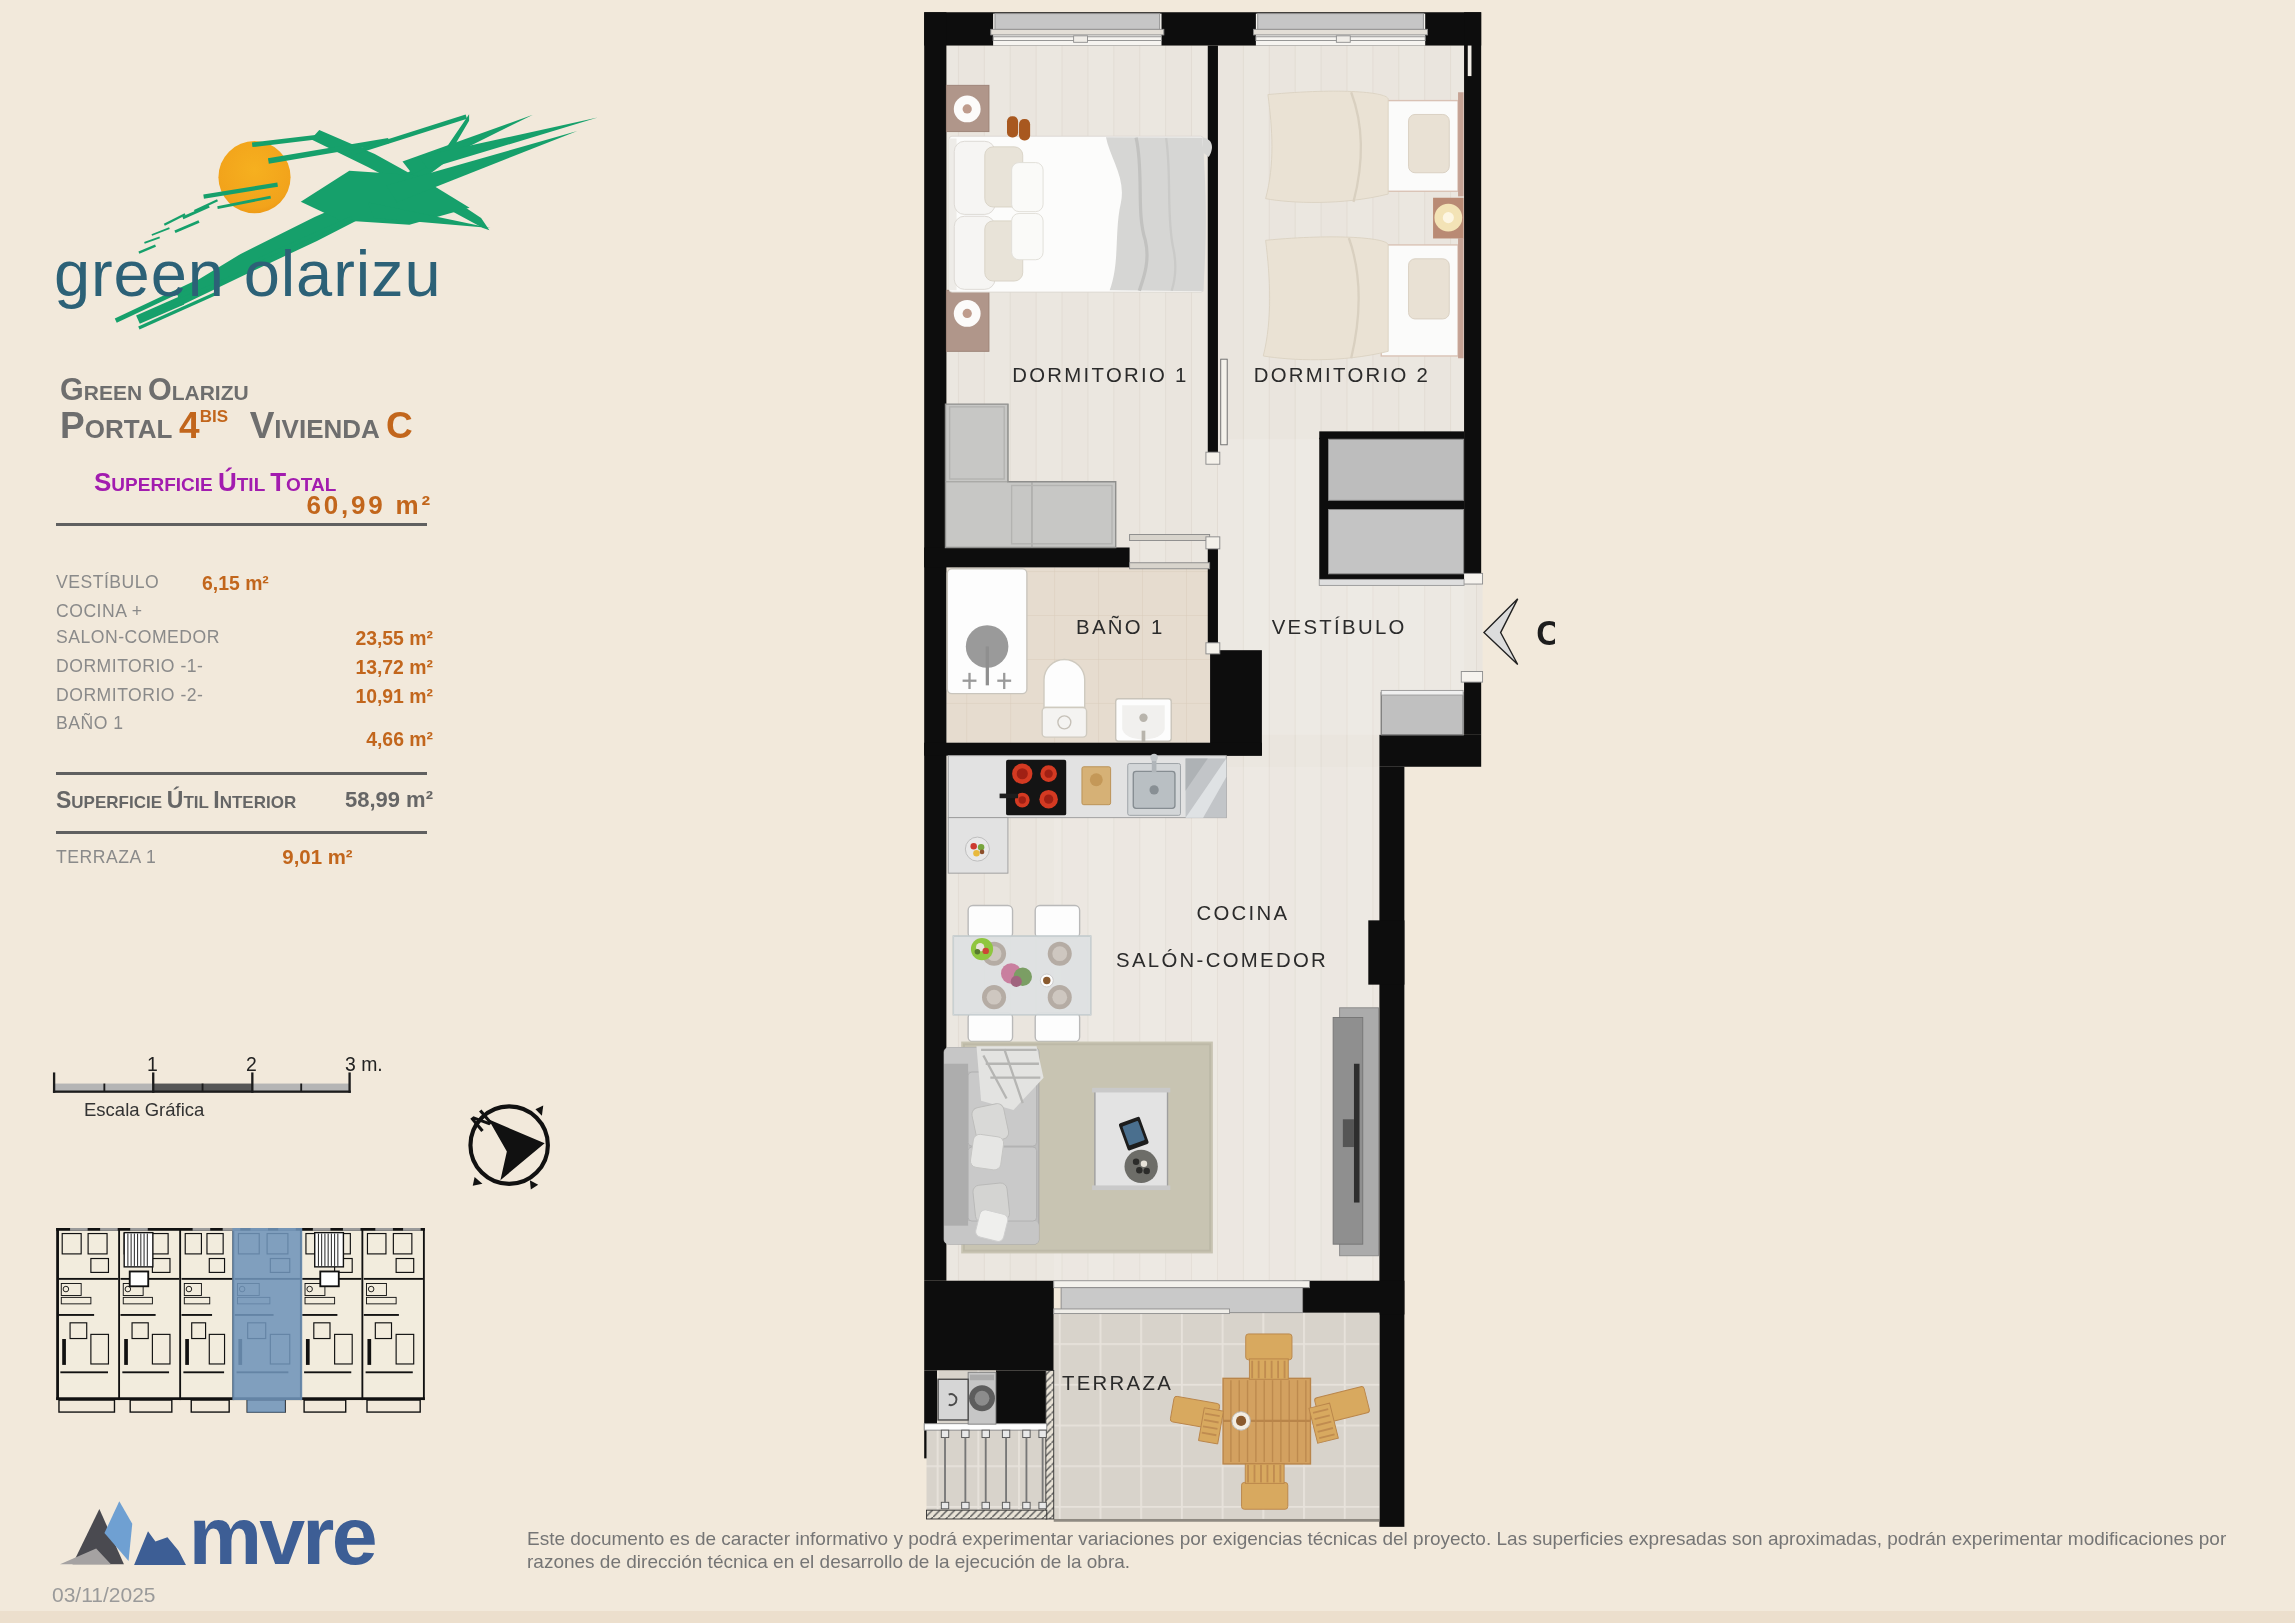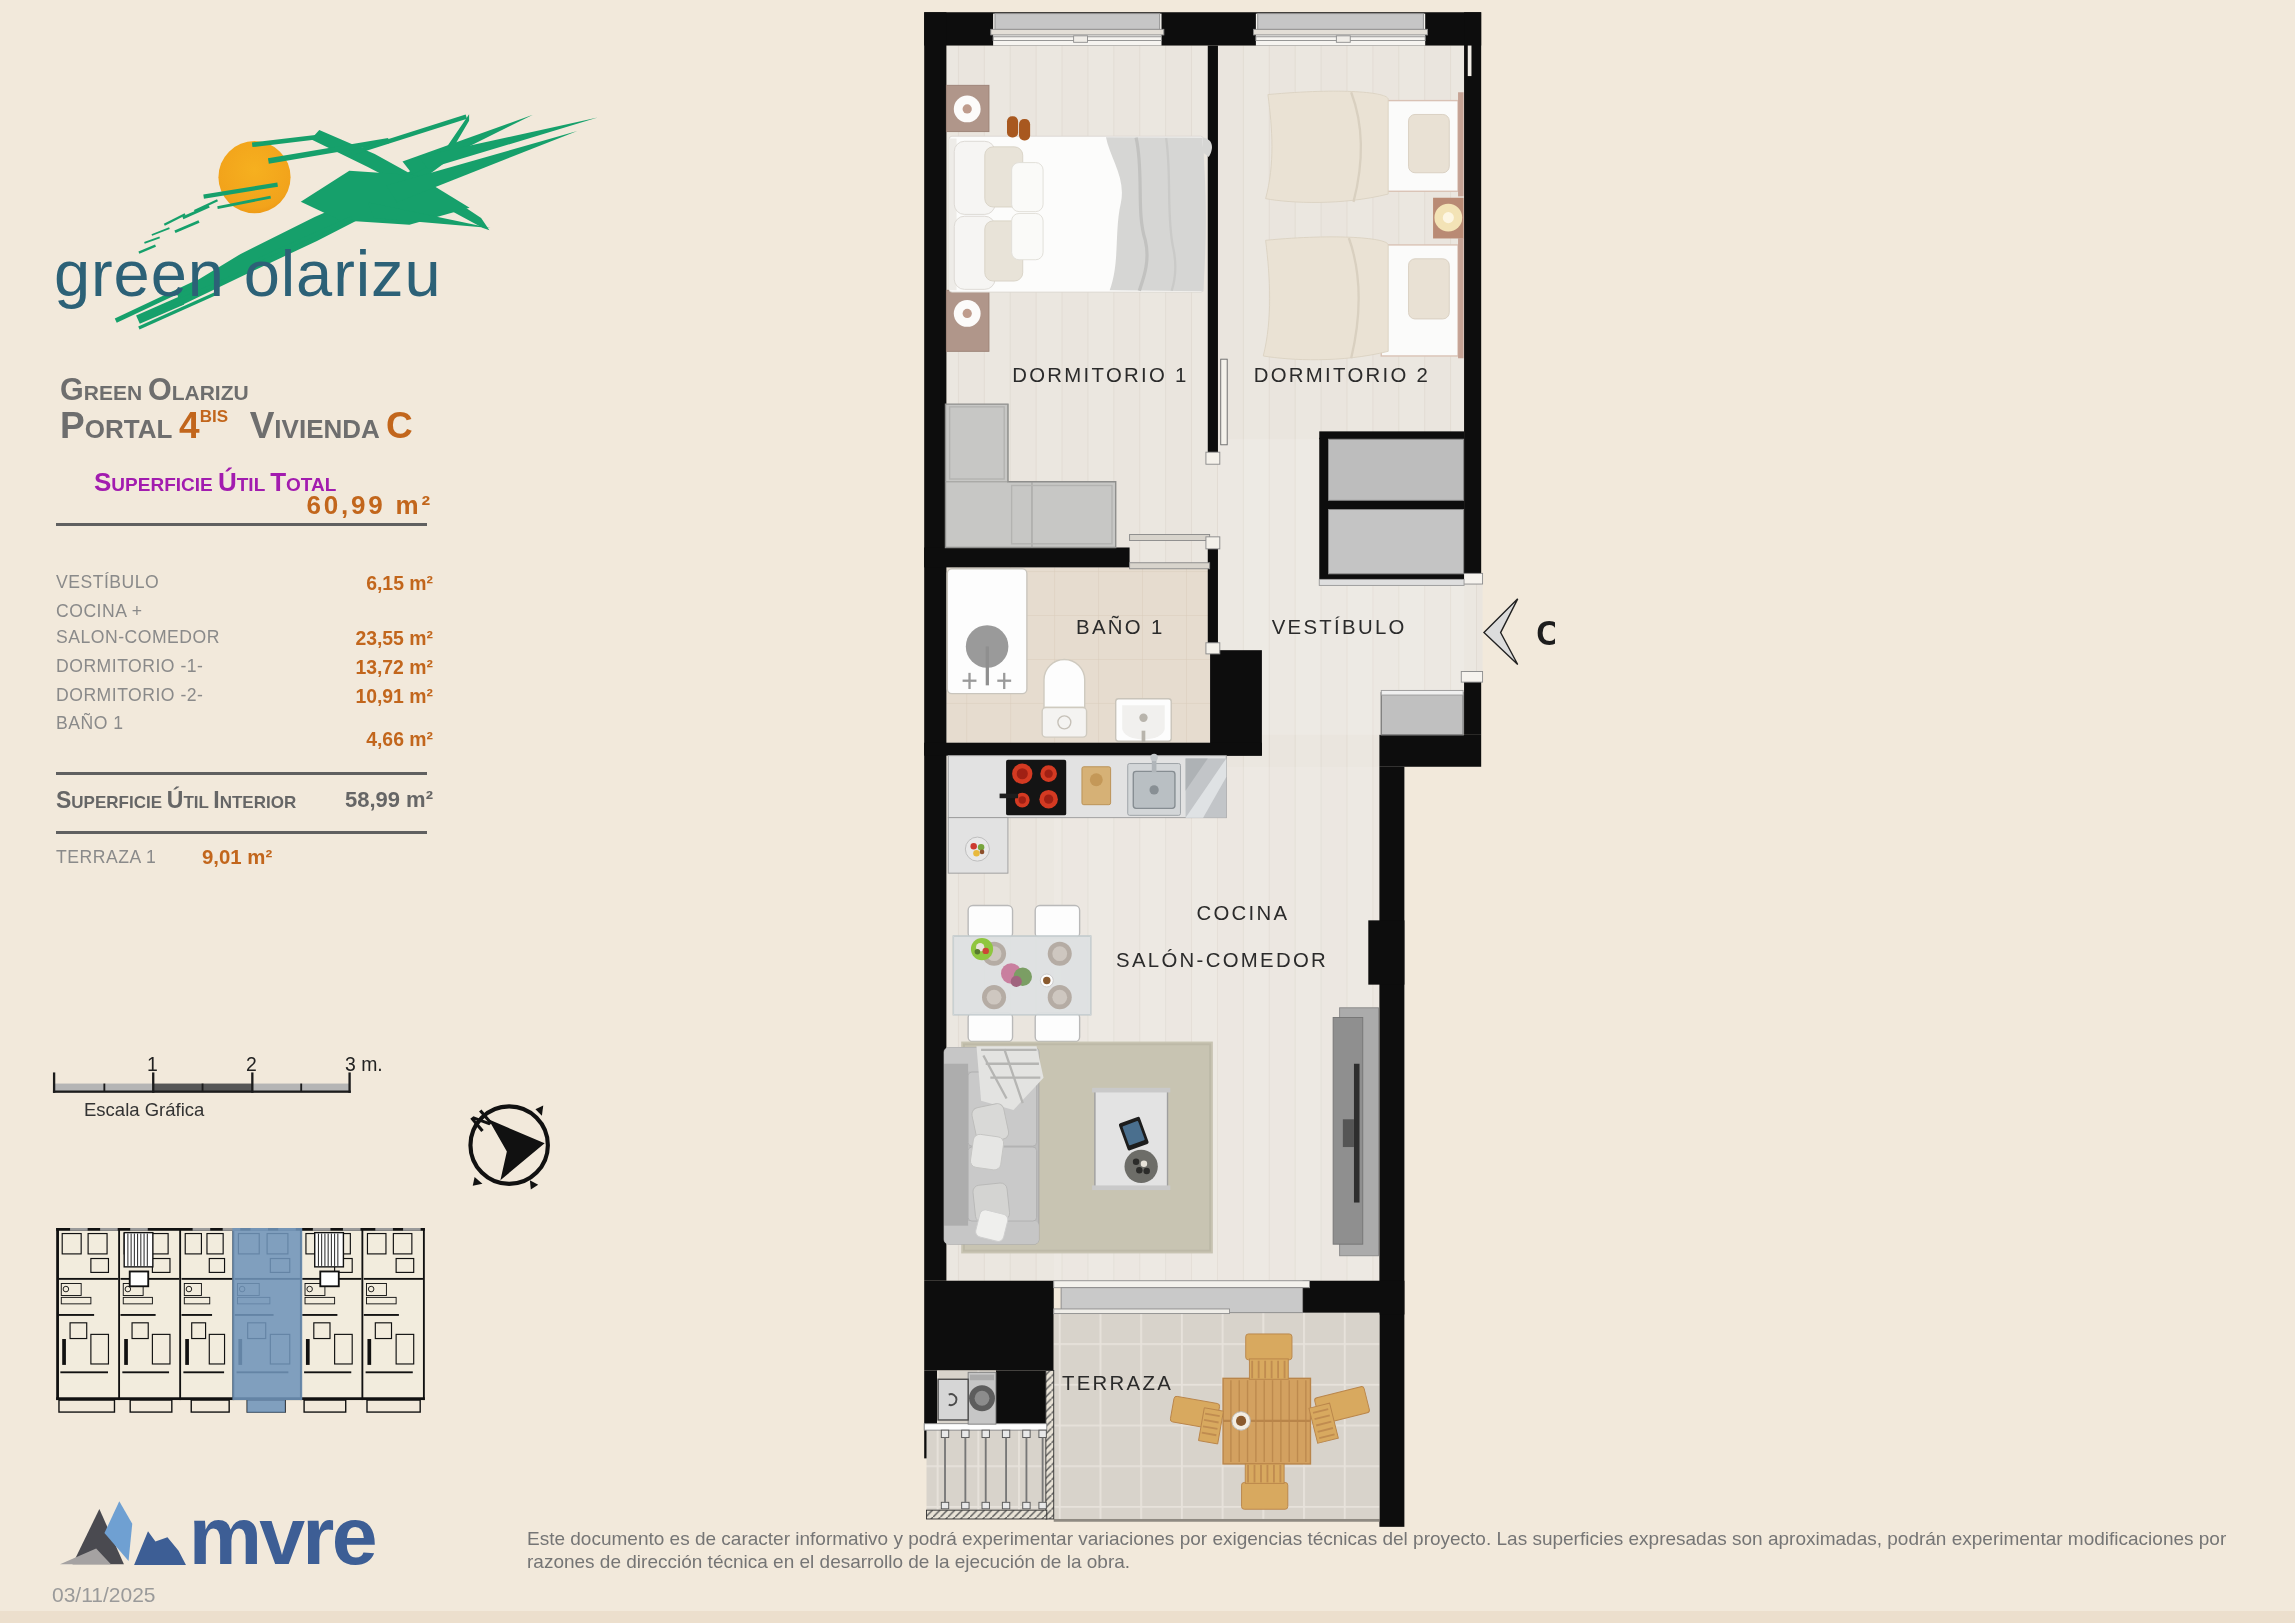"6,15 m²" div.abs { text-align: right -> left }
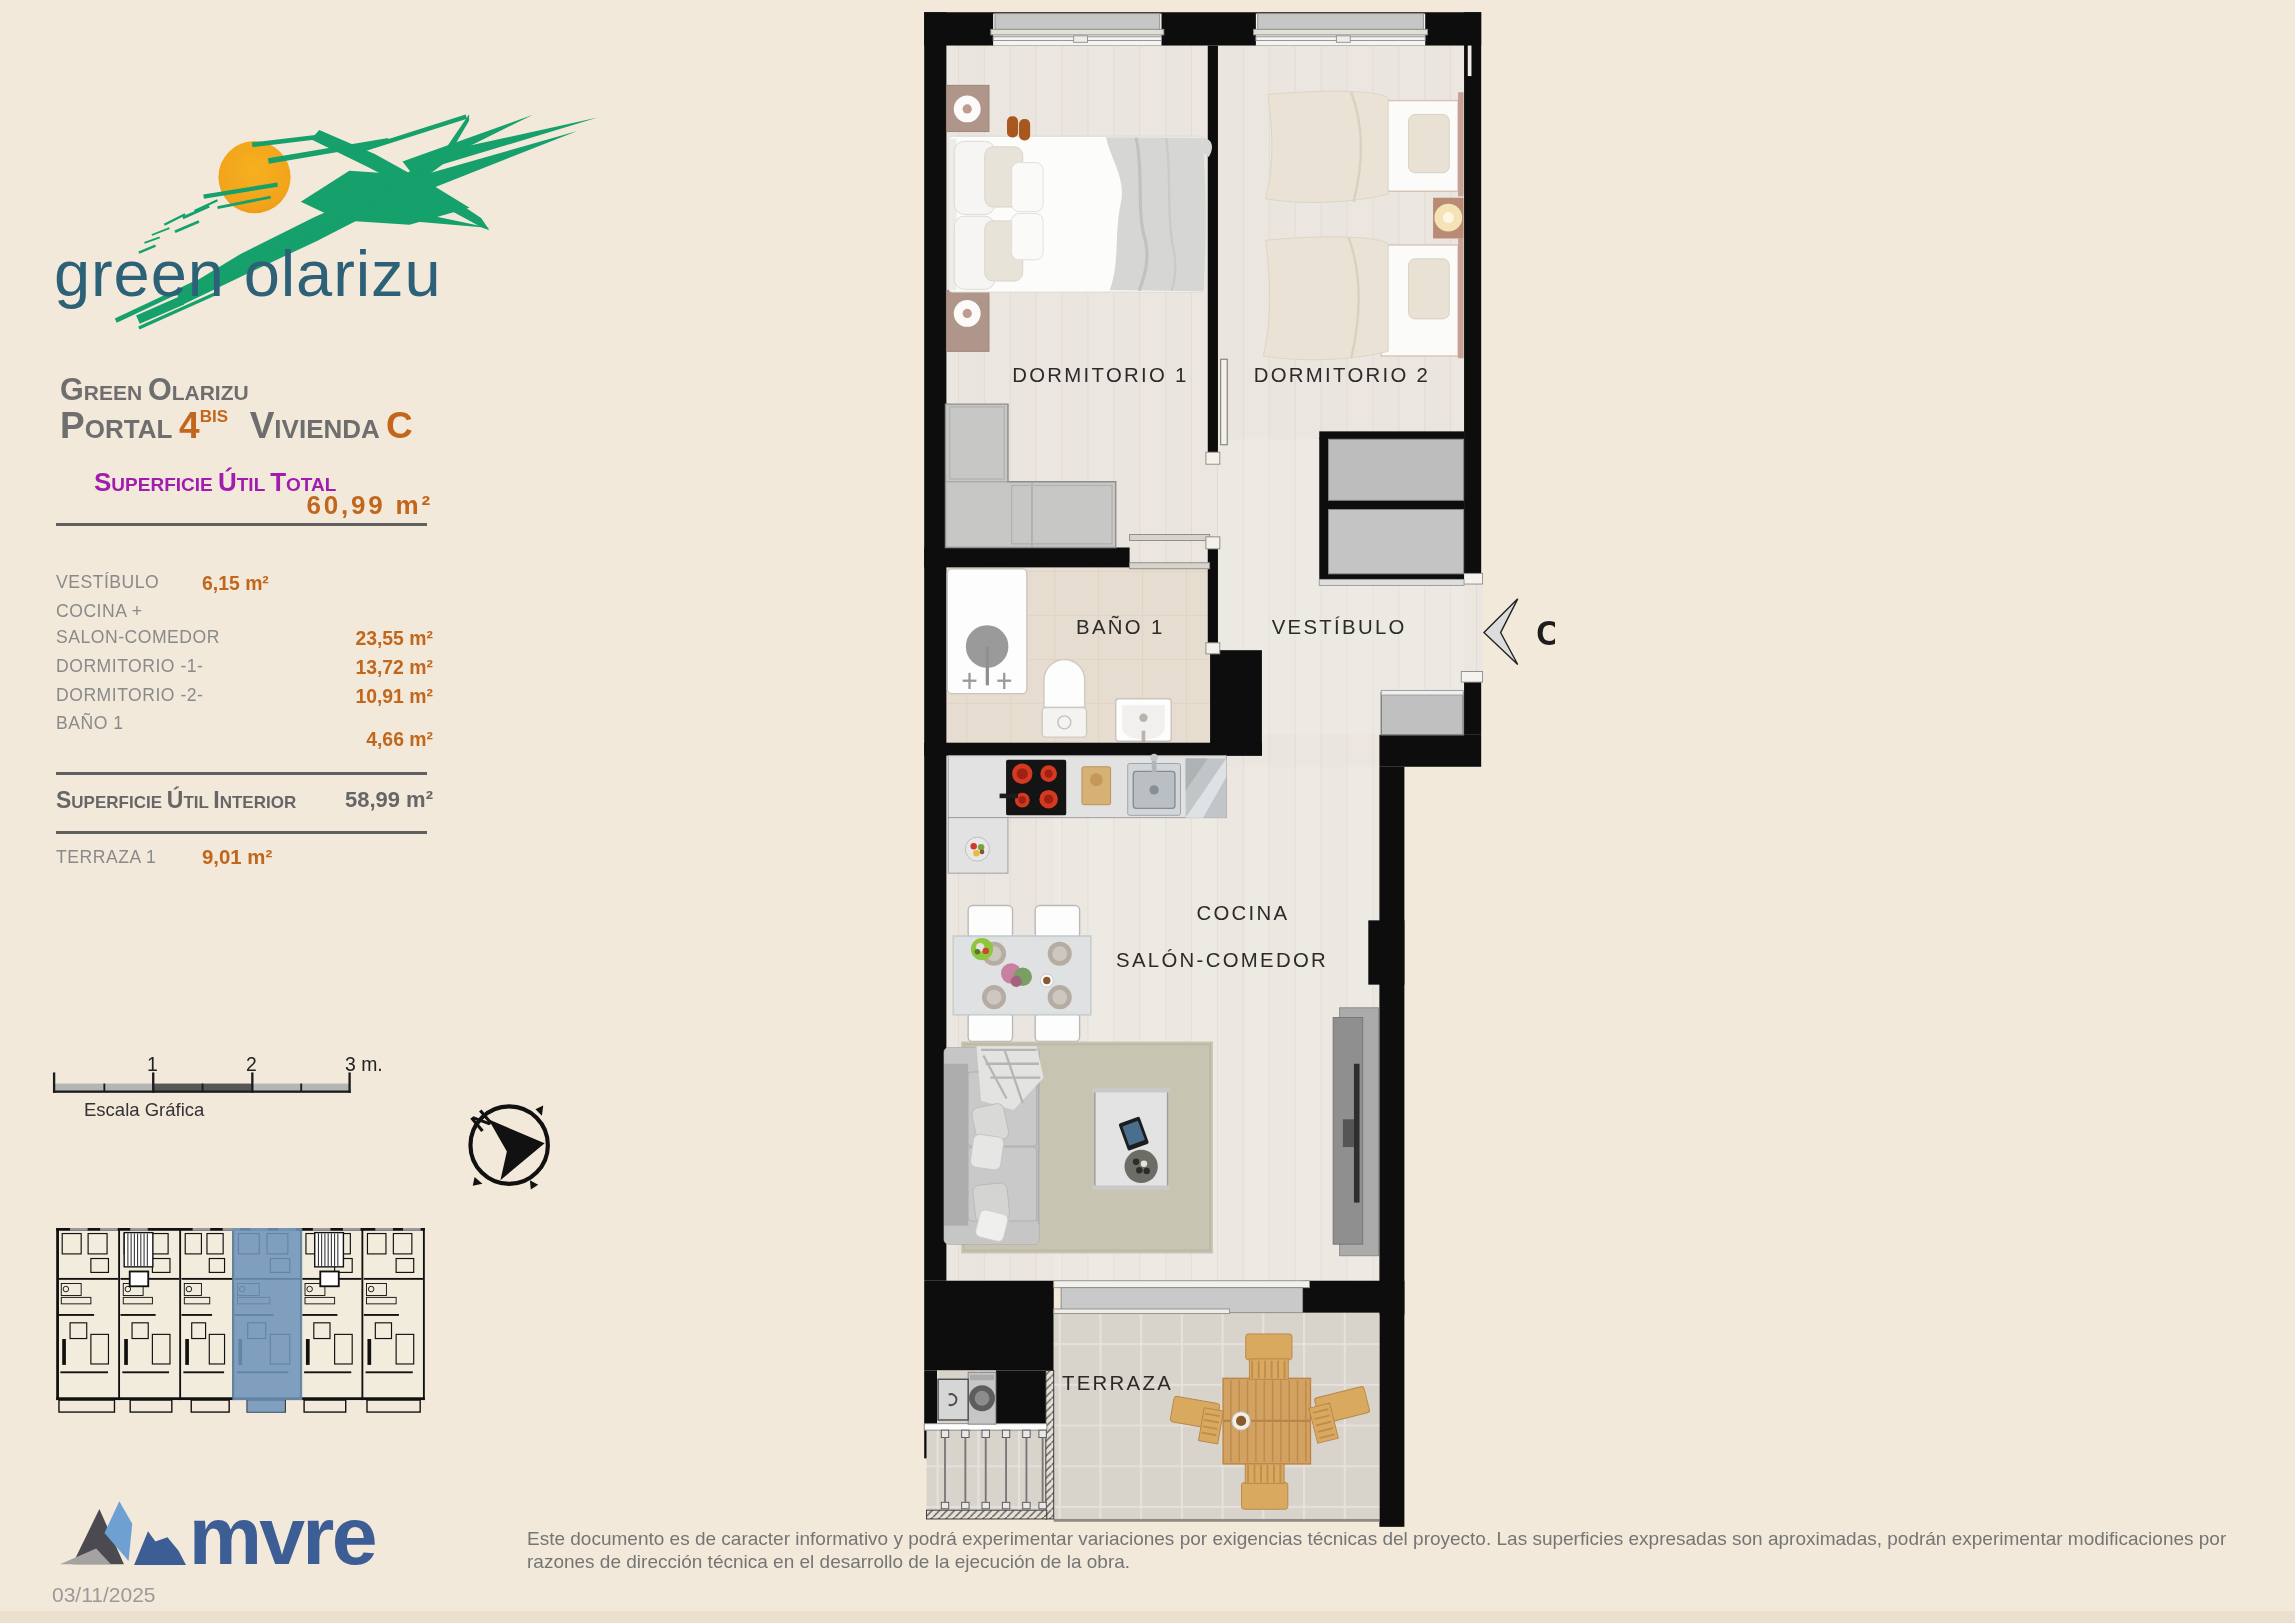"9,01 m²" div.abs { text-align: left -> center }
